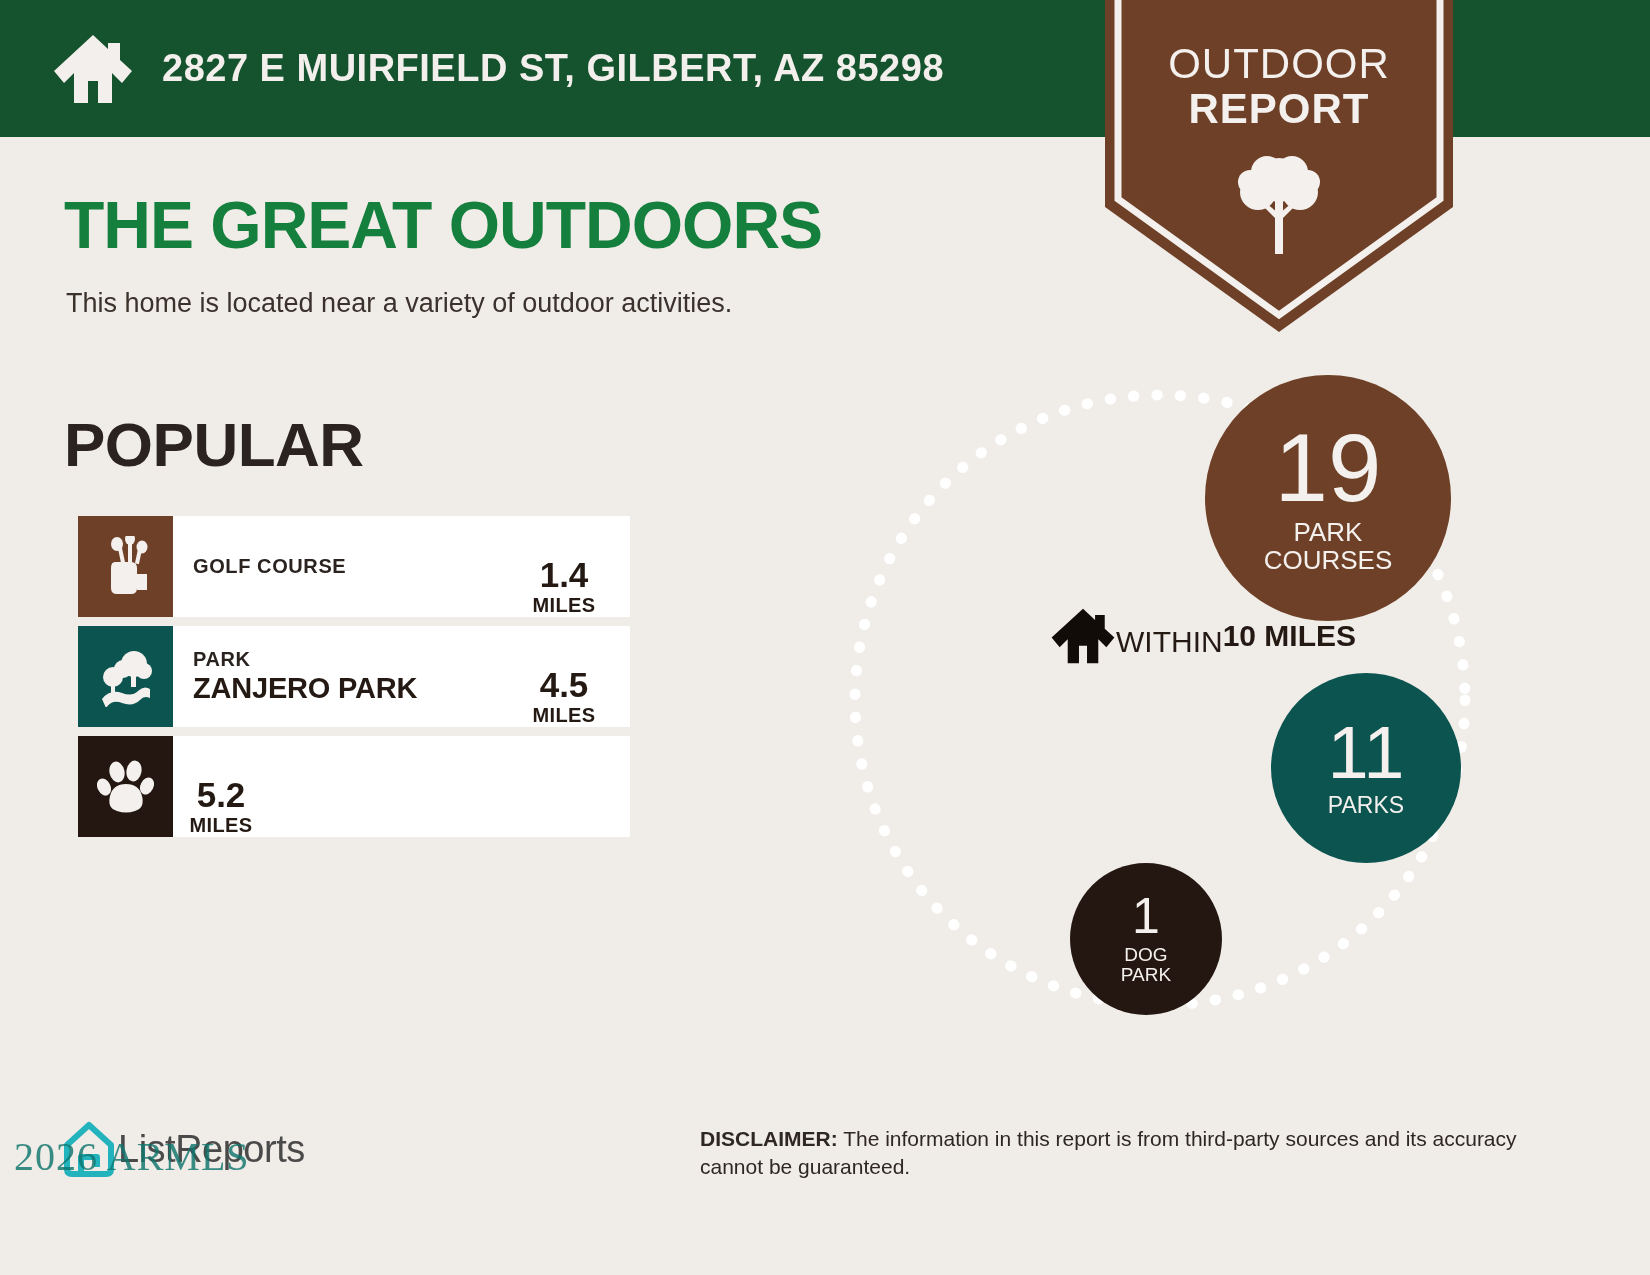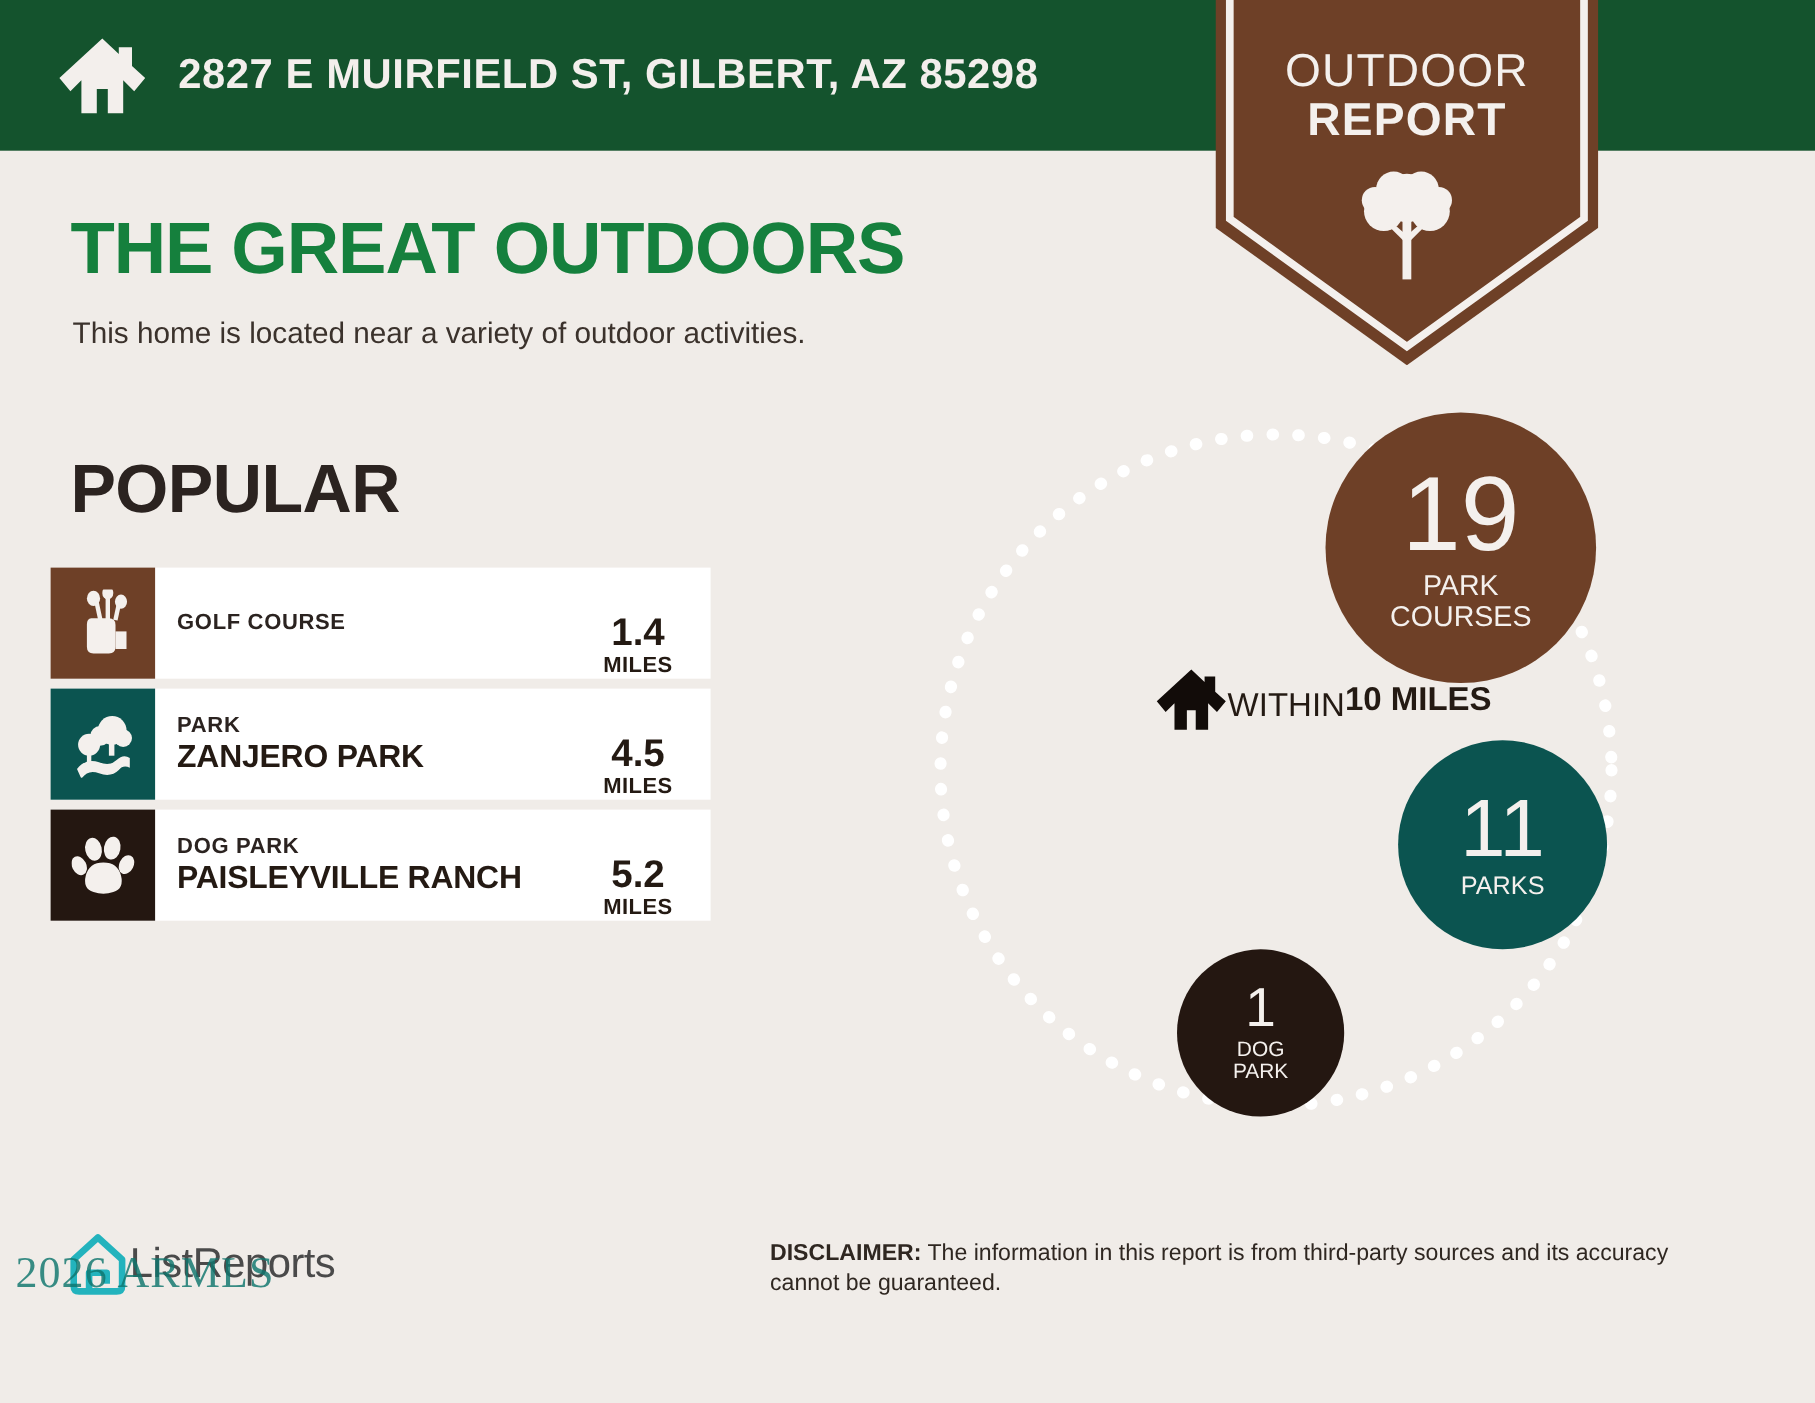"GOLF COURSE" .poi-list { left: 46px -> 78px; width: 600px -> 552px }
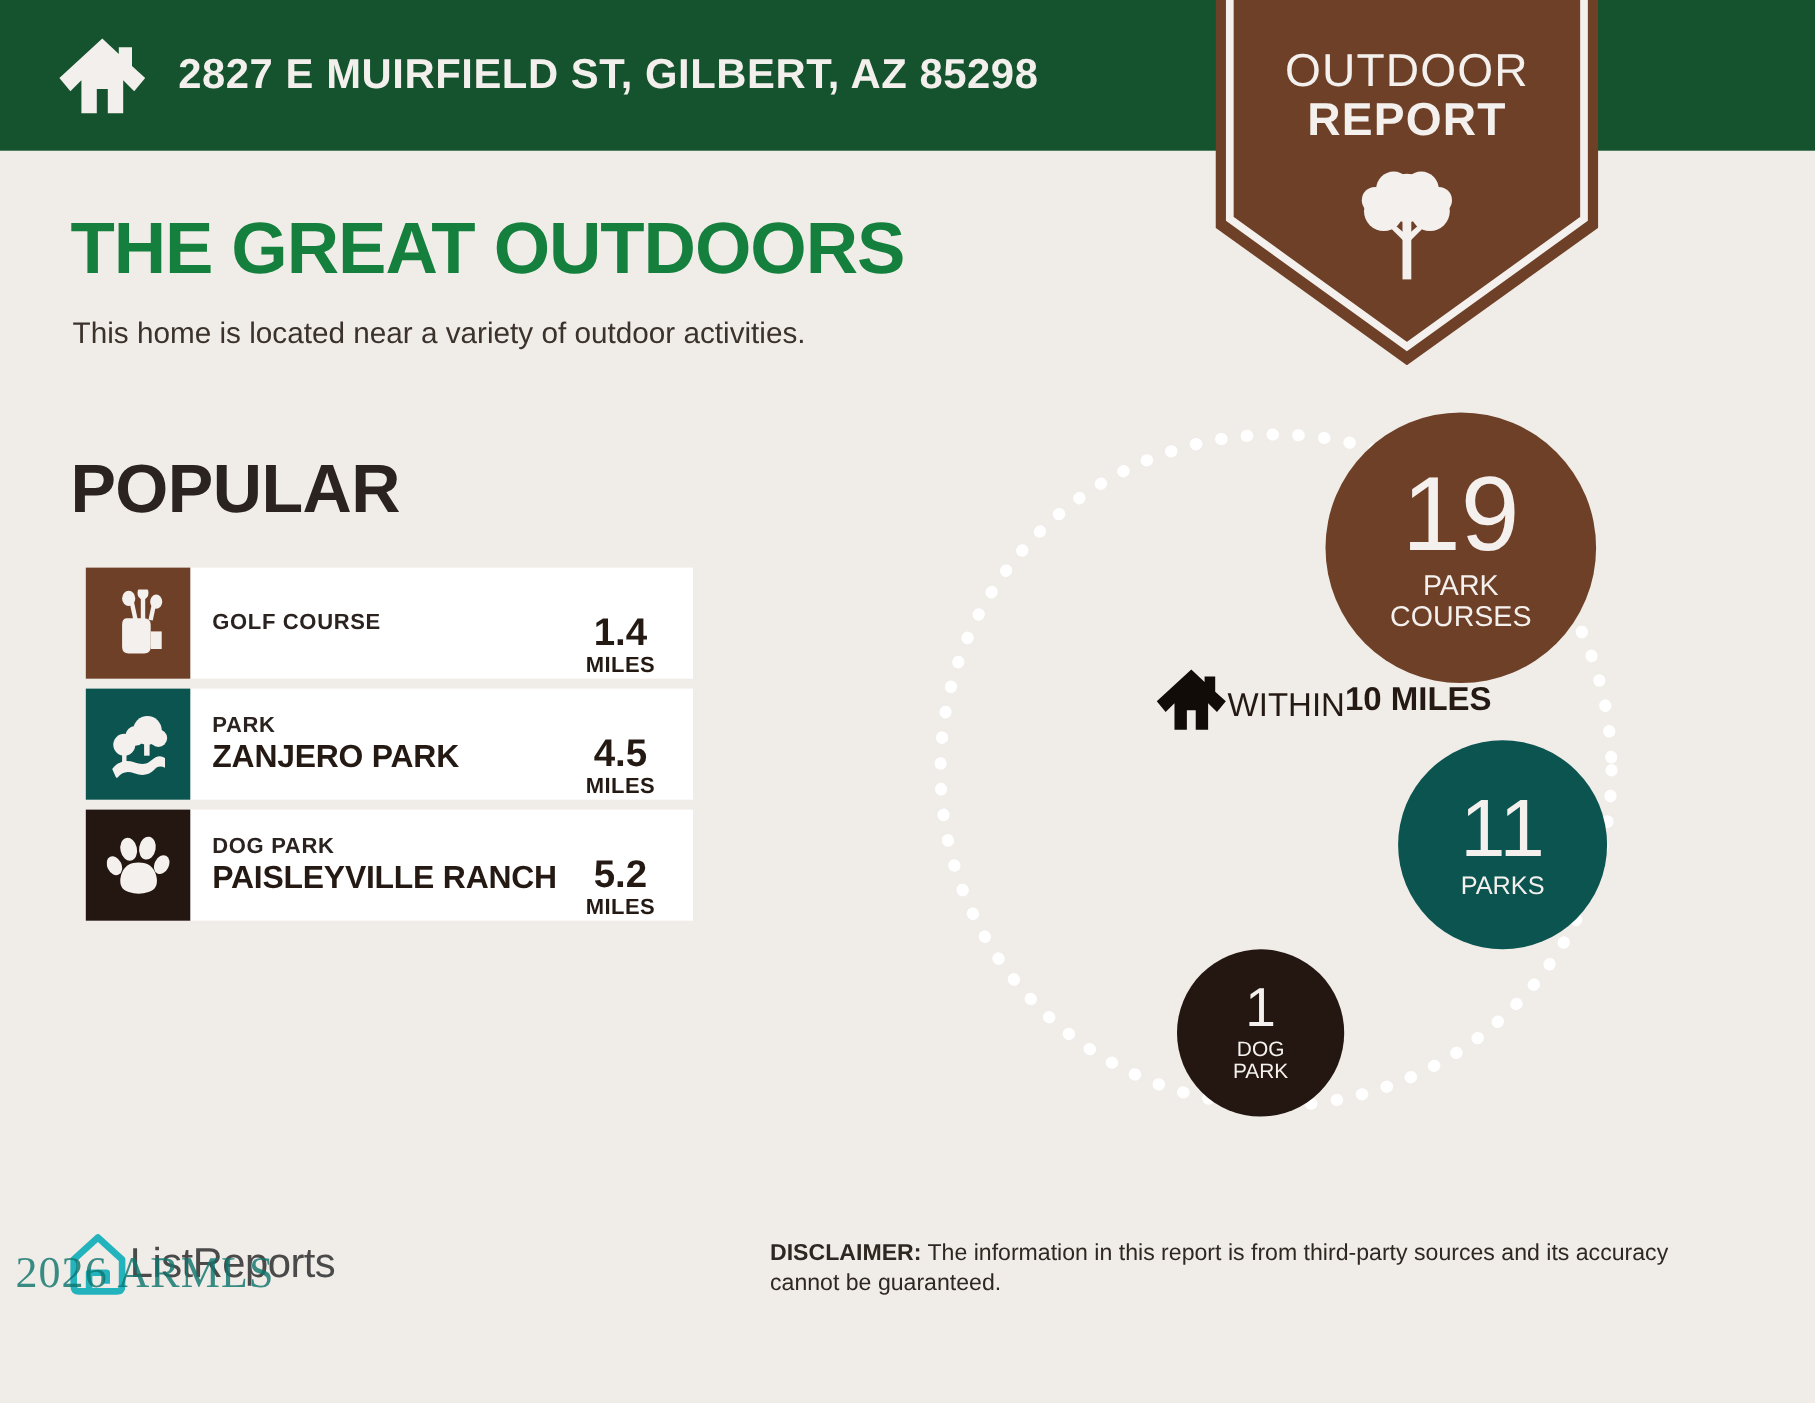"DOG PARK" div.poi-body { html: <div> <div> <div>DOG PARK</div> <div>PAISLEYVILLE RANCH</div> </div> </div> -> none }
